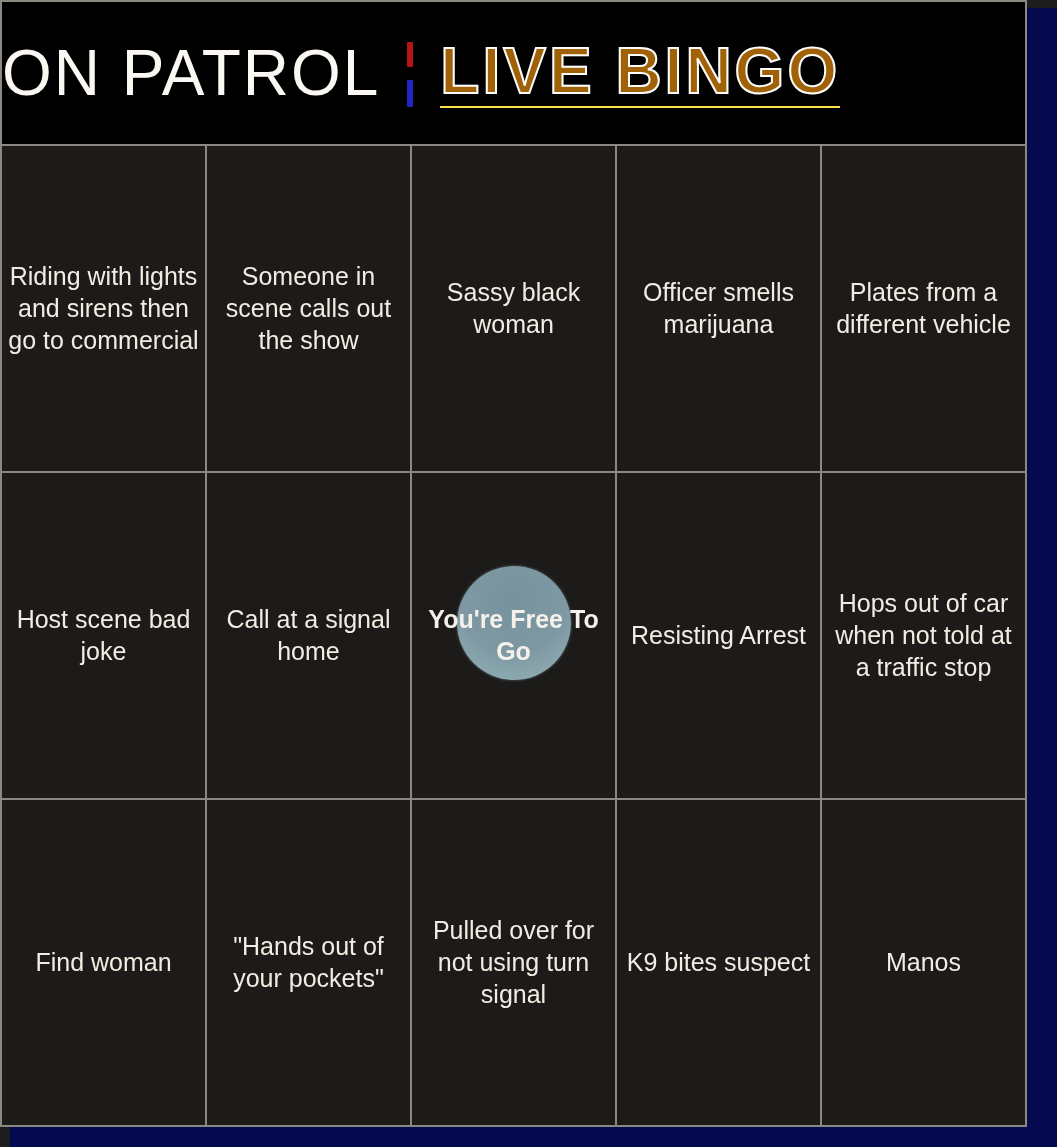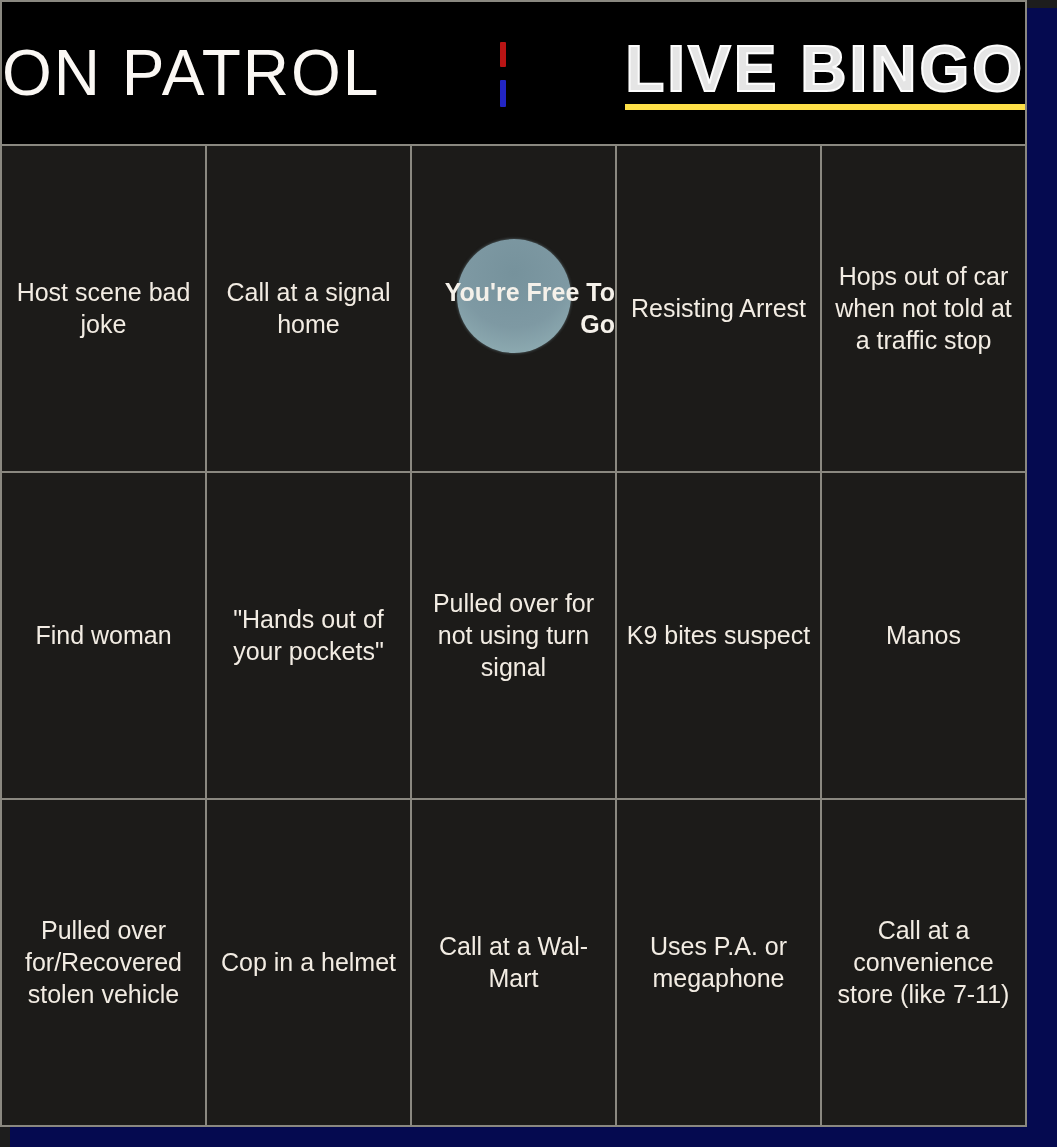"ON PATROL" .logo { justify-content: space-between -> flex-start }
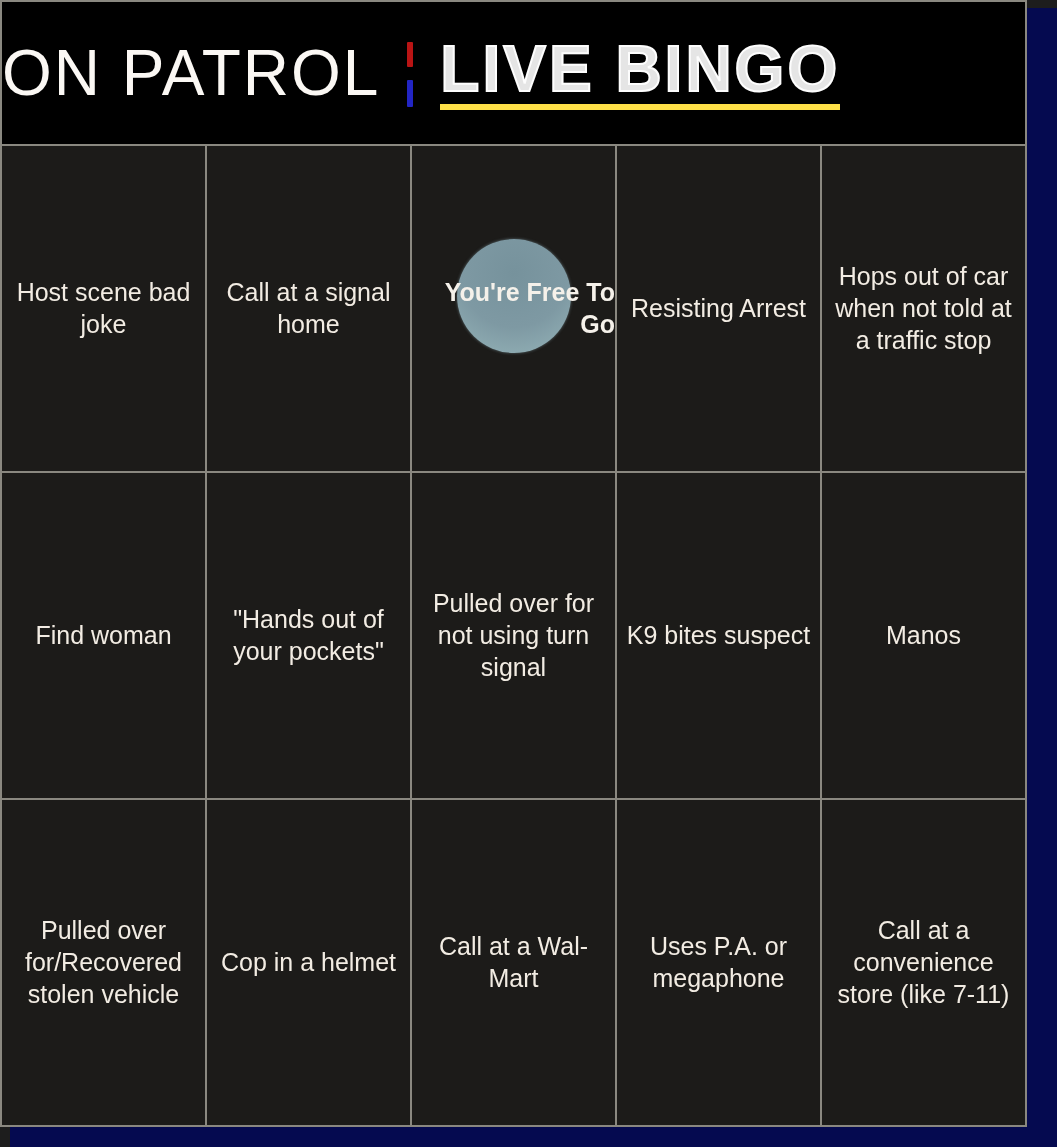"LIVE BINGO" .brand-right { border-bottom: 6px solid #fde047 -> 2px solid #fde047; color: #e5e5e5 -> #a16207 }
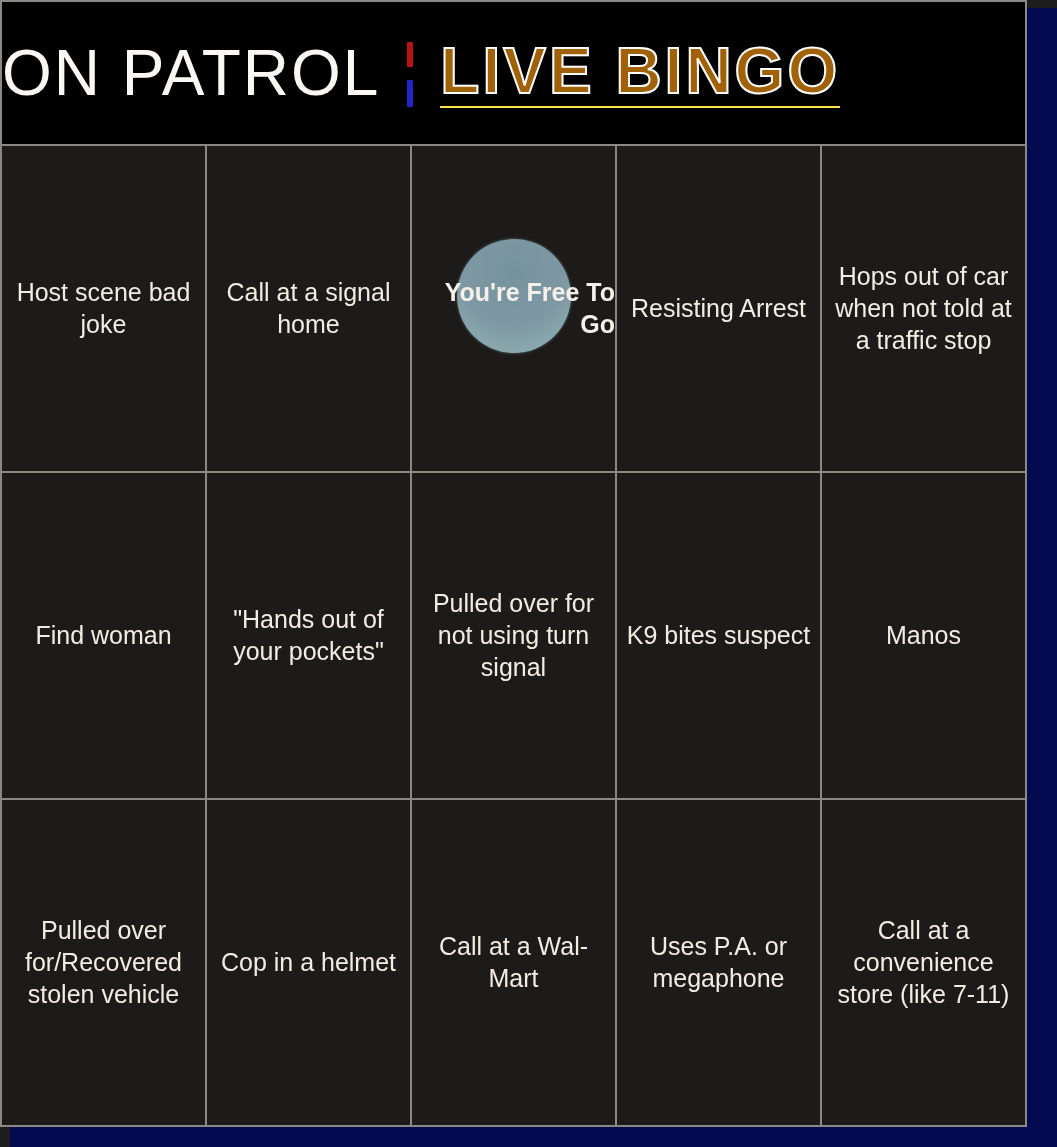"Riding with lights and sirens" tr { html: none -> <tr> <td>Riding with lights and sirens then go to commercial</td> <td>Someone in scene calls out the show</td> <td>Sassy black woman</td> <td>Officer smells marijuana</td> <td>Plates from a different vehicle</td> </tr> }
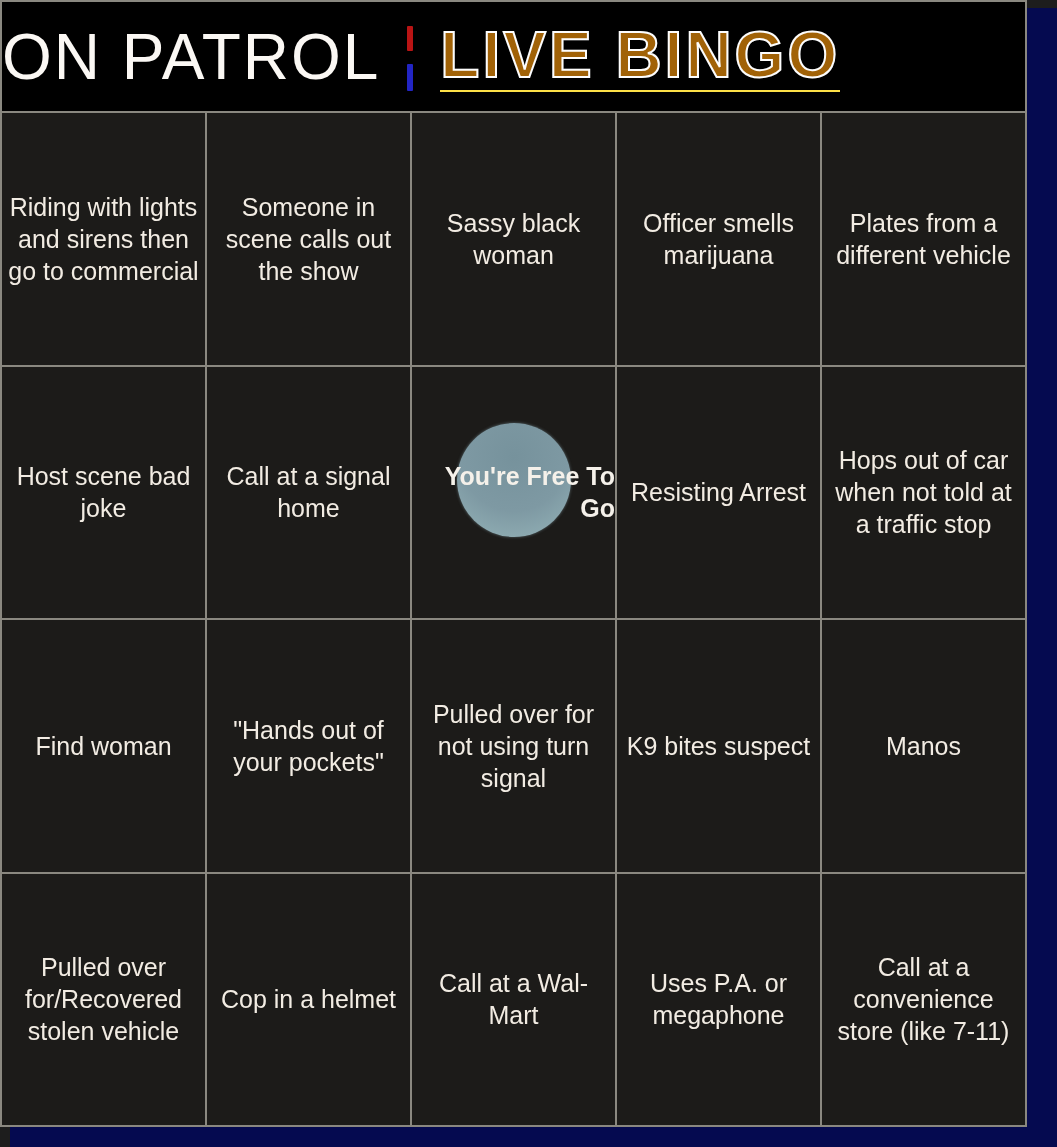"You're Free To Go" .free-label { text-align: right -> none }
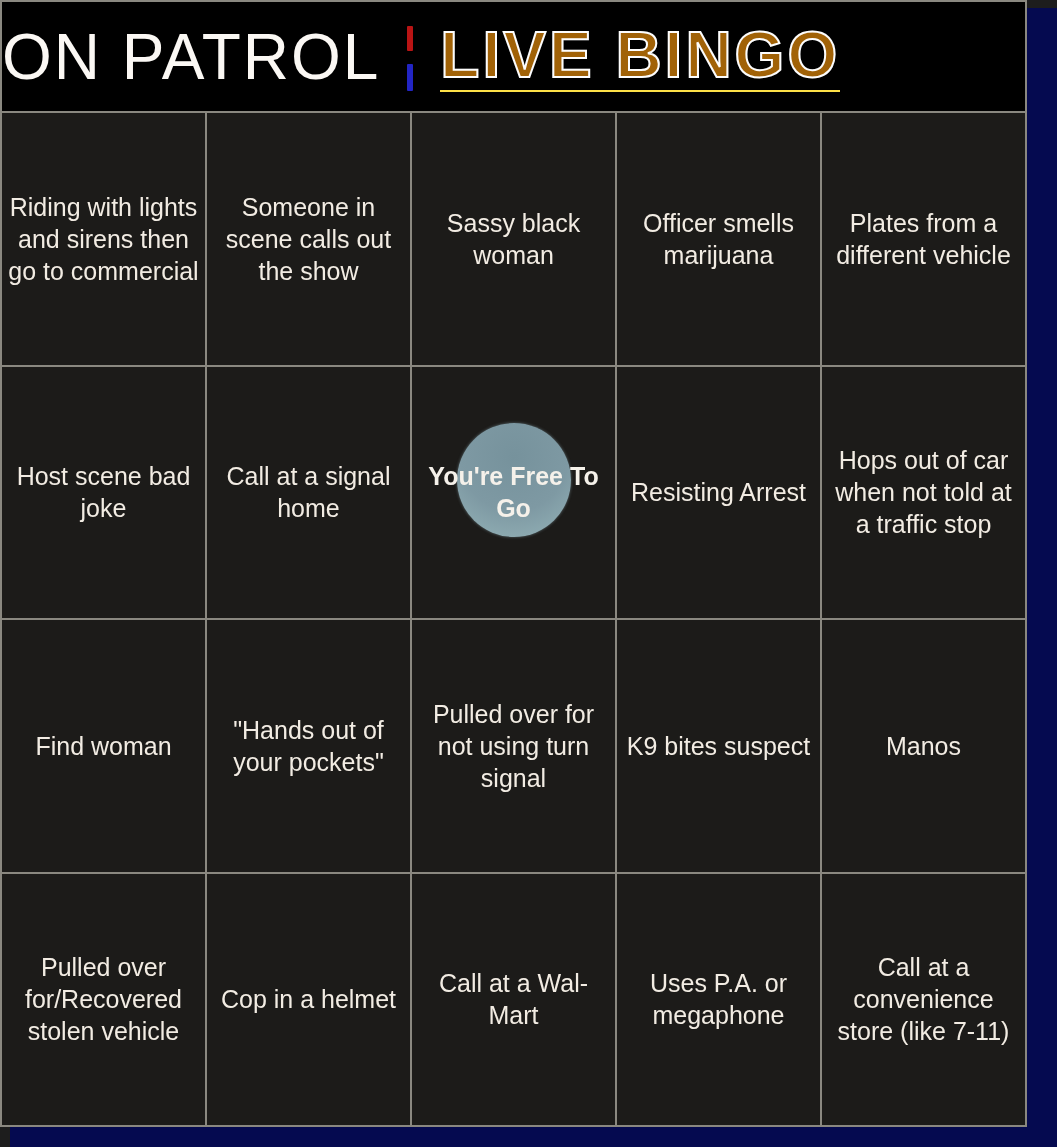"Pulled over for/Recovered stolen vehicle" tr { html: <tr> <td>Pulled over for/Recovered stolen vehicle</td> <td>Cop in a helmet</td> <td>Call at a Wal-Mart</td> <td>Uses P.A. or megaphone</td> <td>Call at a convenience store (like 7-11)</td> </tr> -> none }
